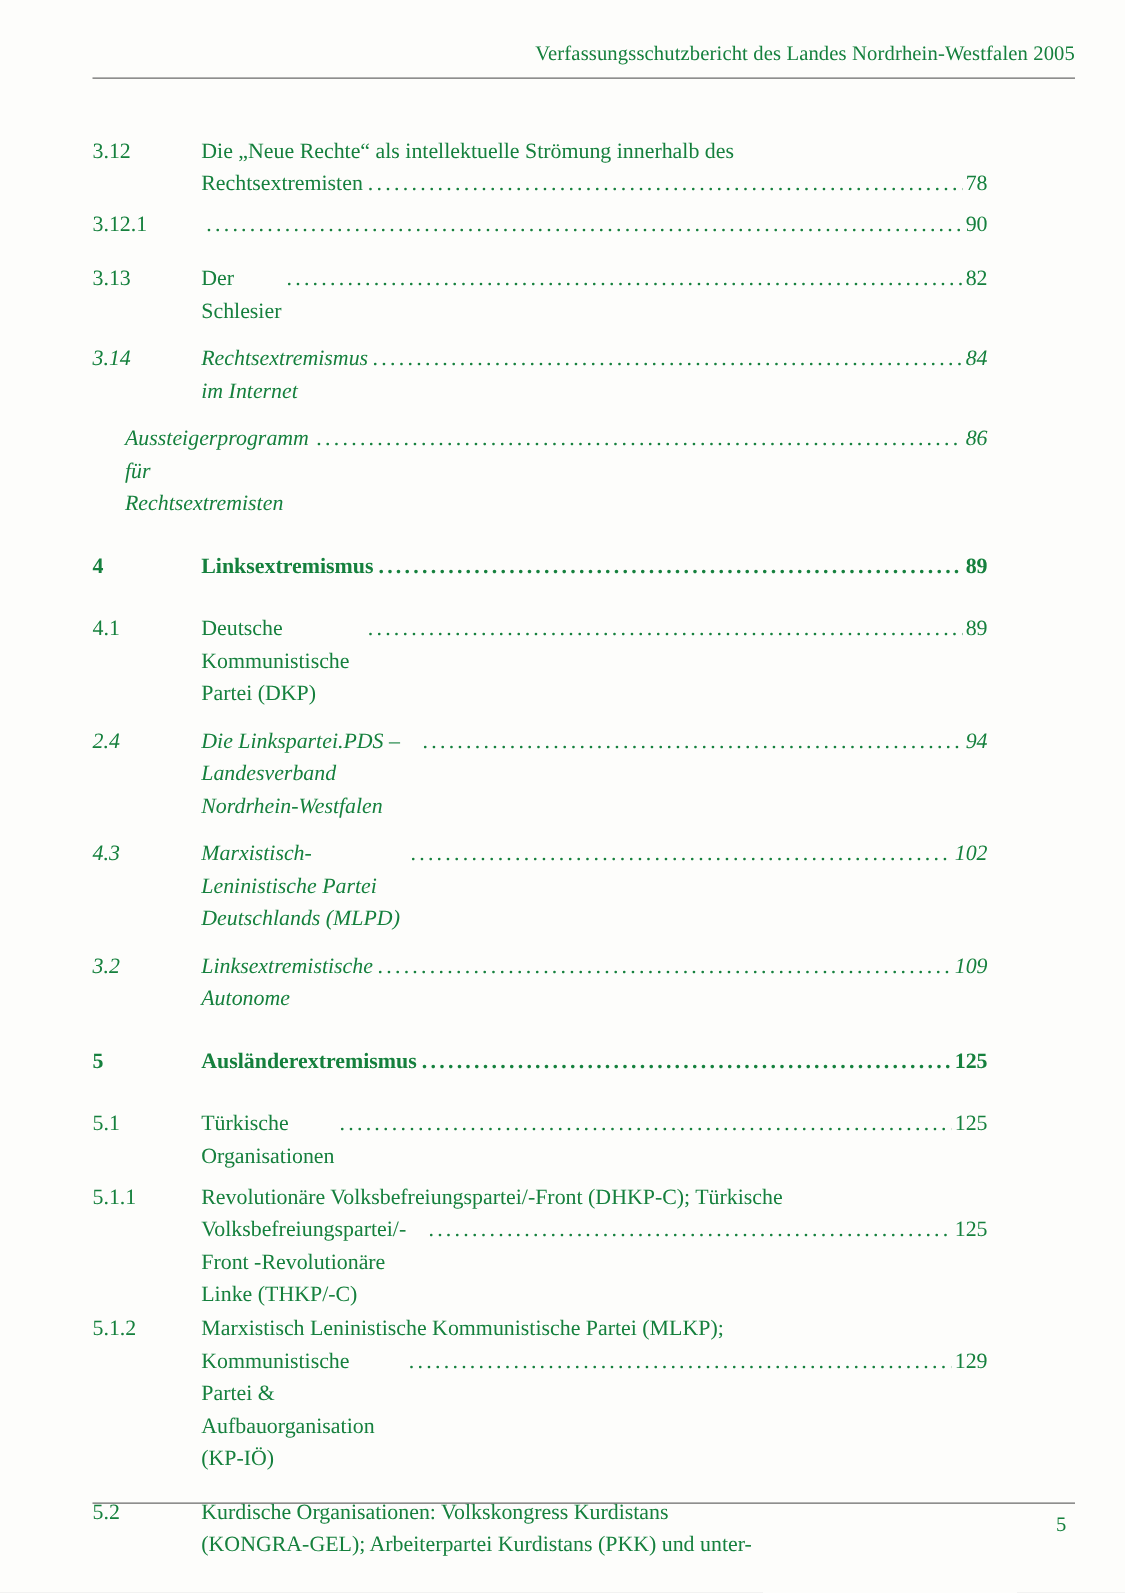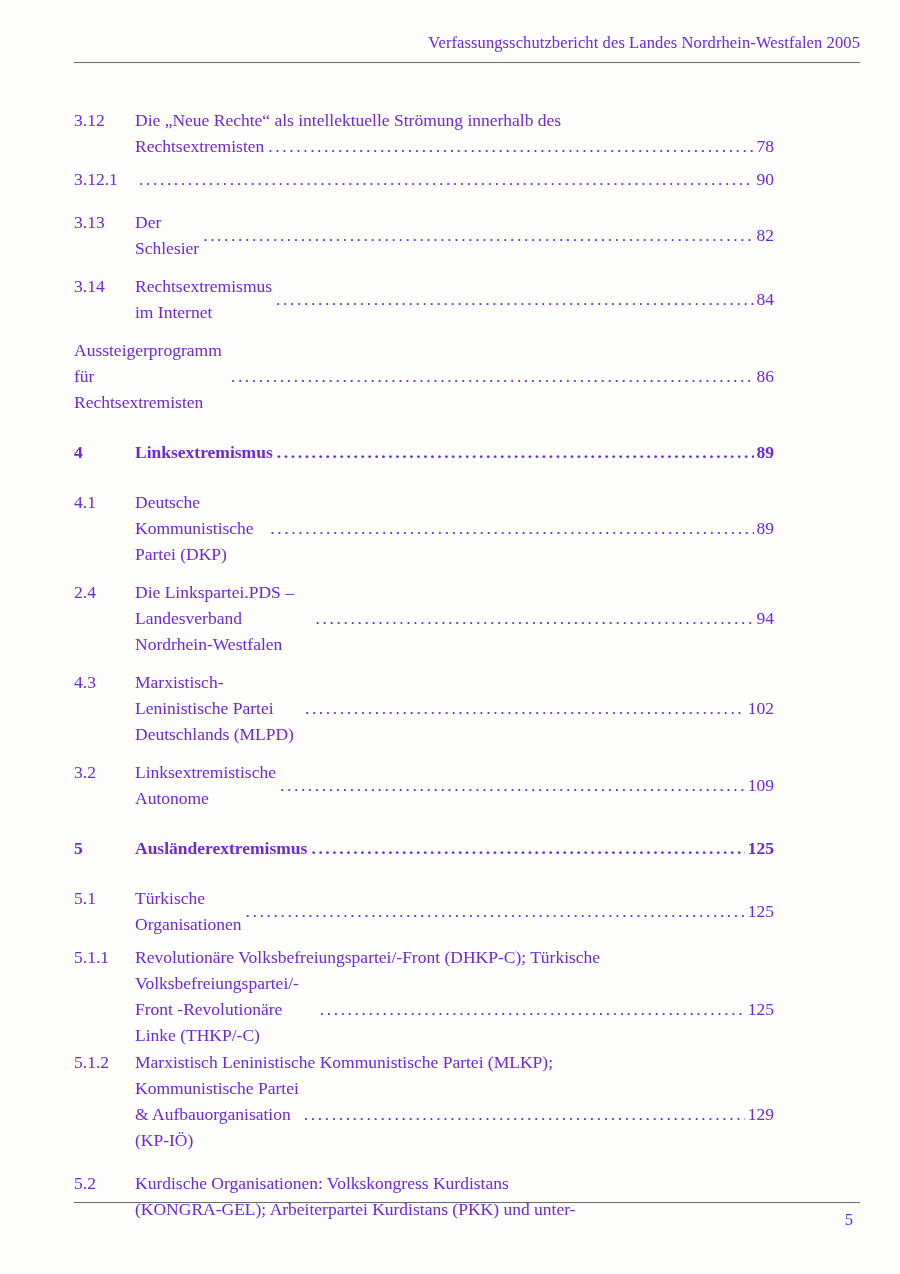"Verfassungsschutzbericht des Landes" .page { color: #6d28d9 -> #15803d }
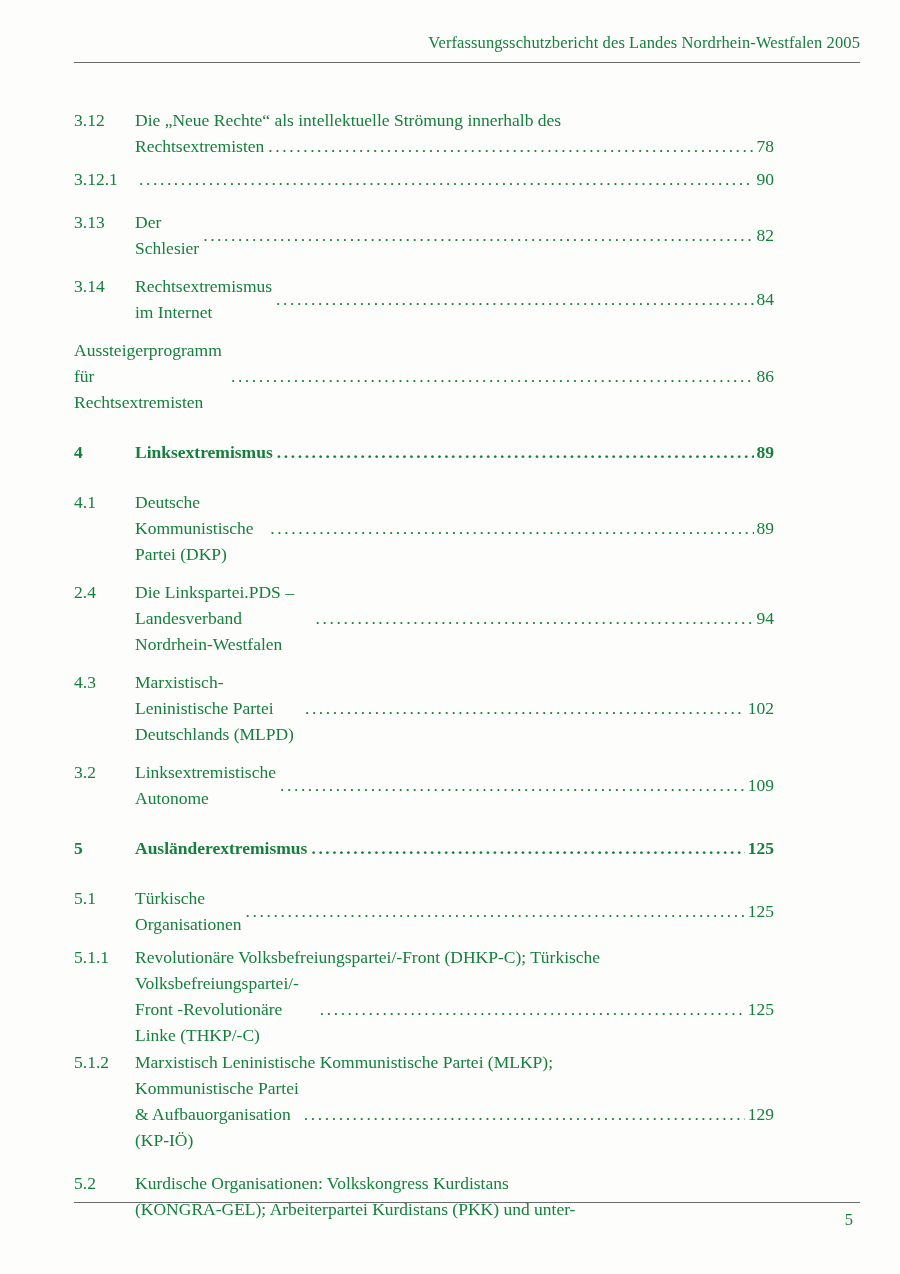"3.12" .toc { right: 126px -> 110px }
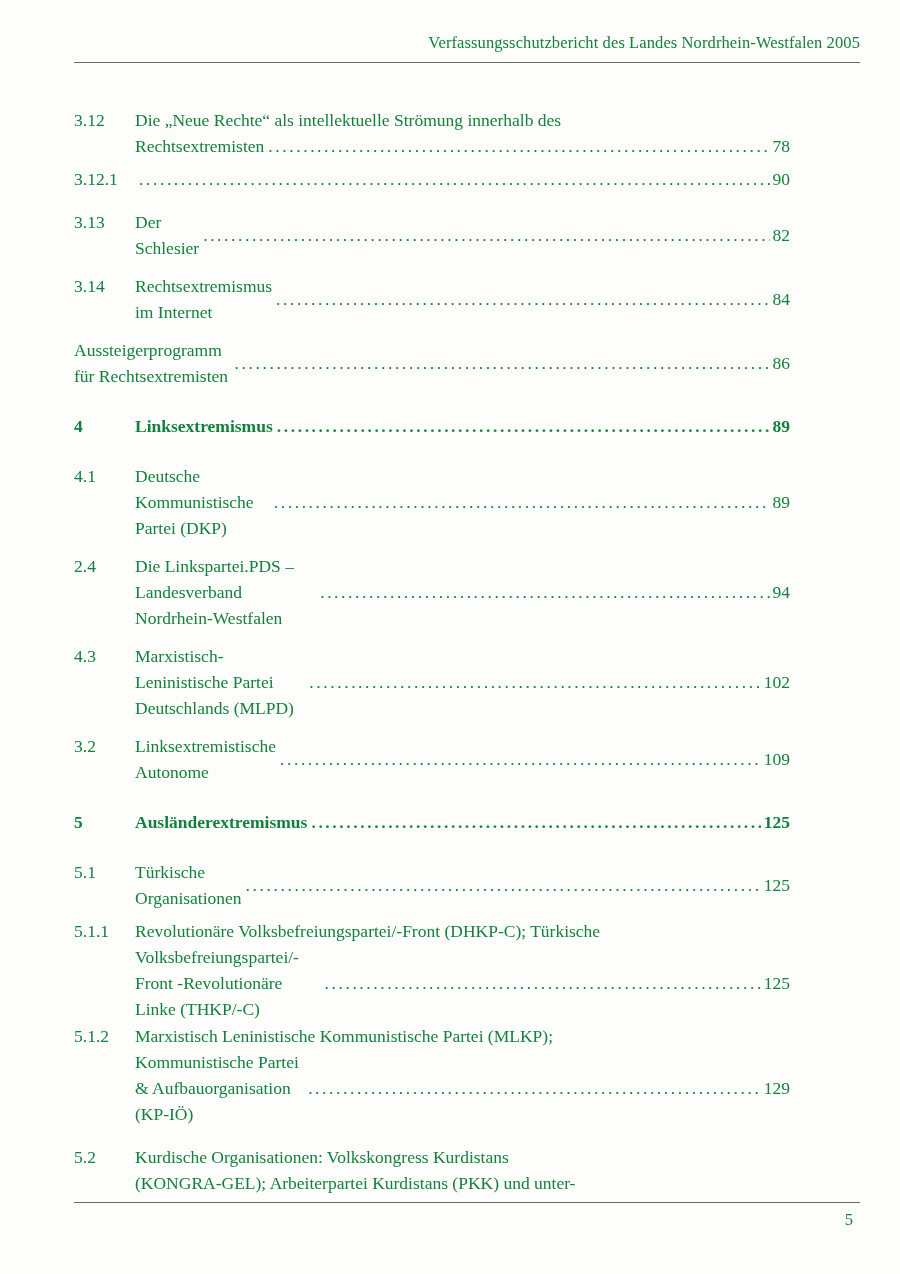"Die „Neue Rechte“ als intellektuelle" .line { align-items: center -> flex-start; margin-left: none -> 26px }
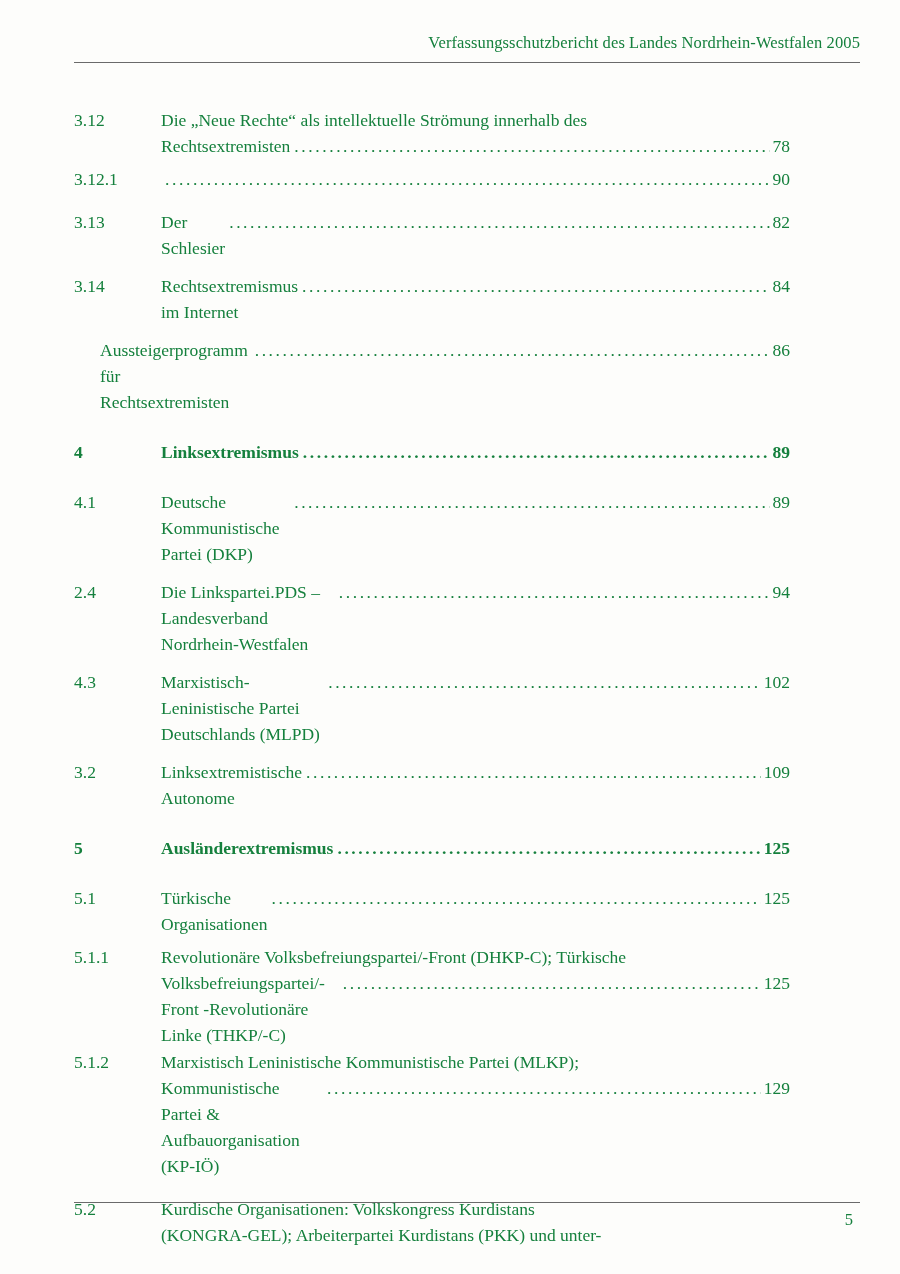"3.14" .gap-normal { font-style: none -> italic }
